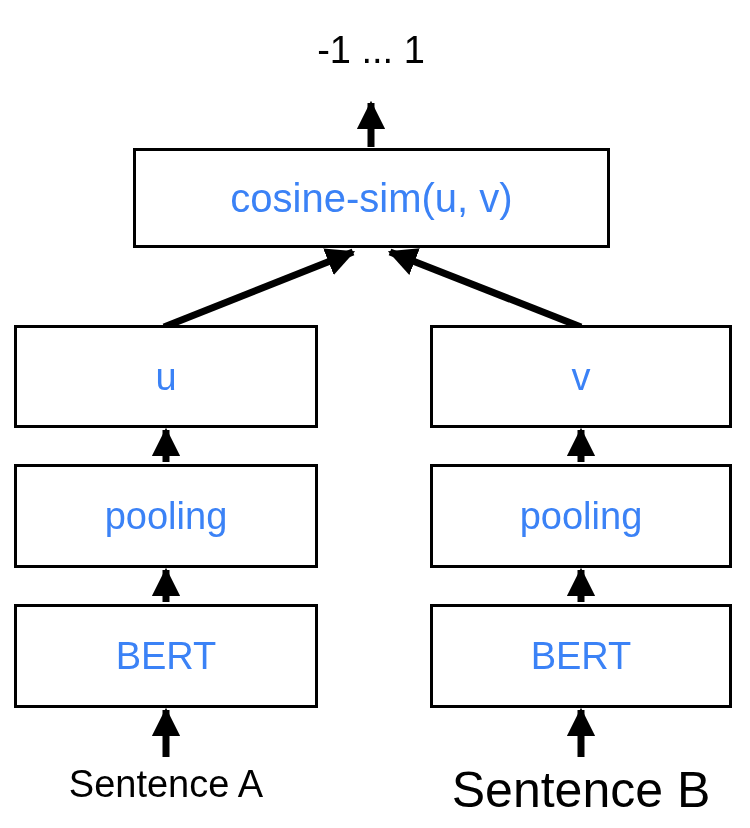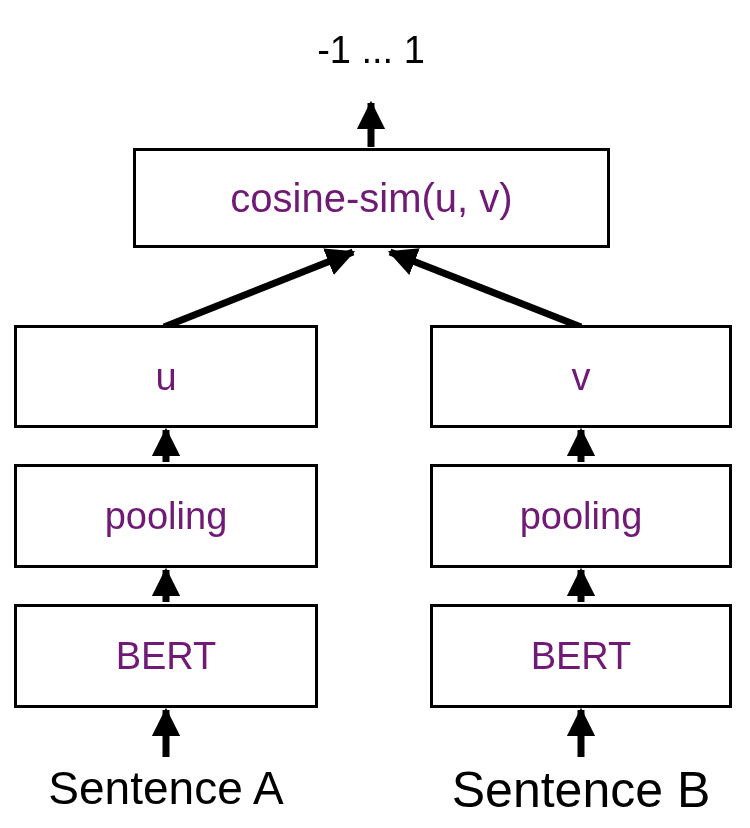"cosine-sim(u, v)" .node-box { color: #701a75 -> #3b82f6 }
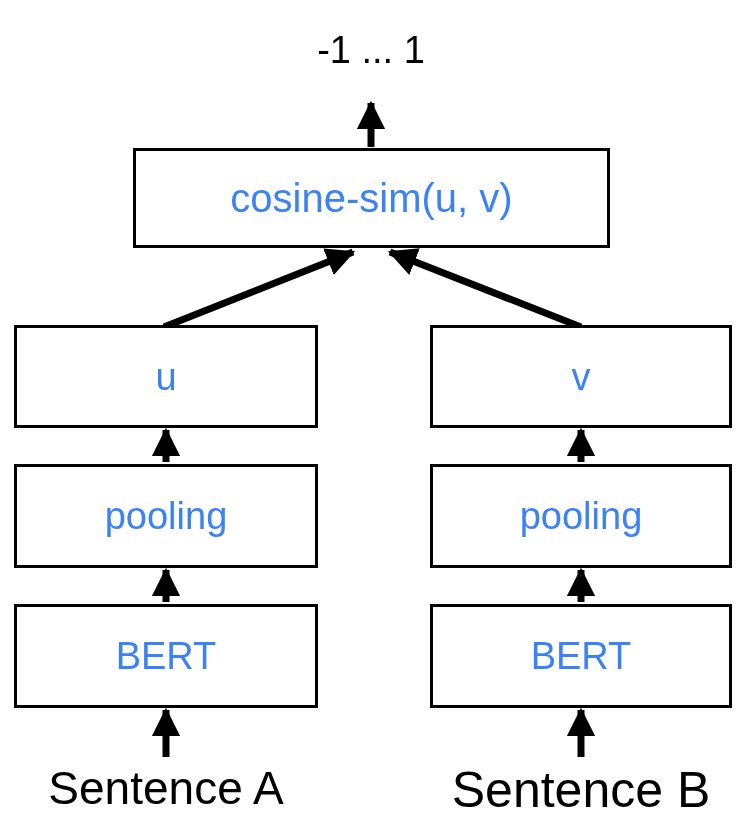"Sentence A" .label-sent-a { font-size: 46px -> 38px }
